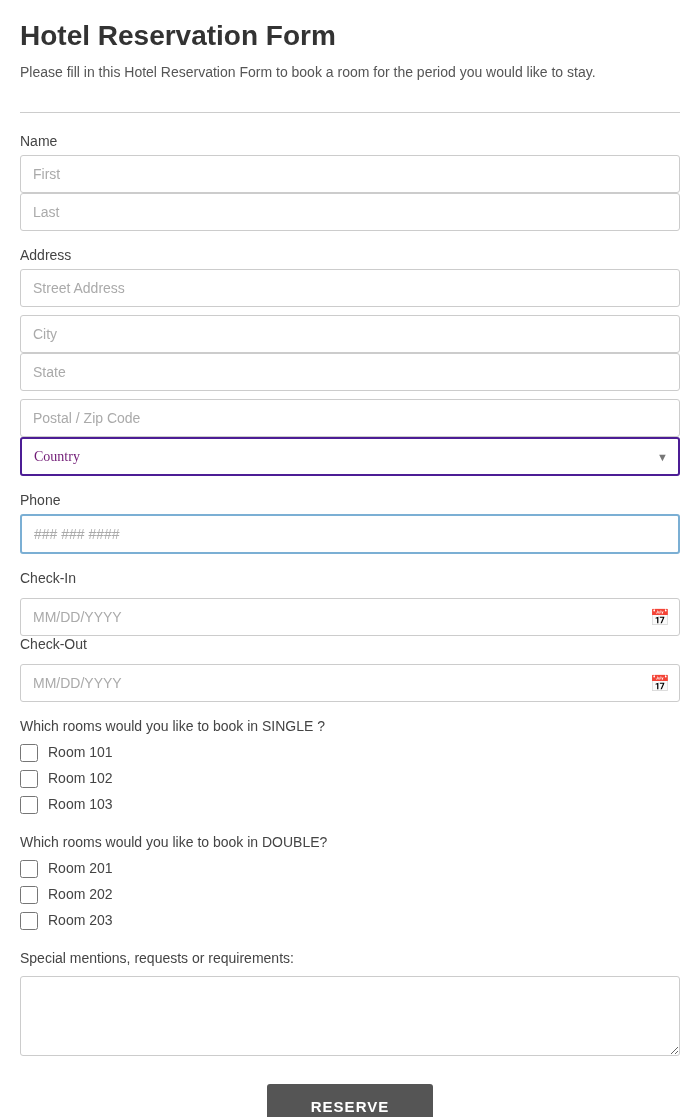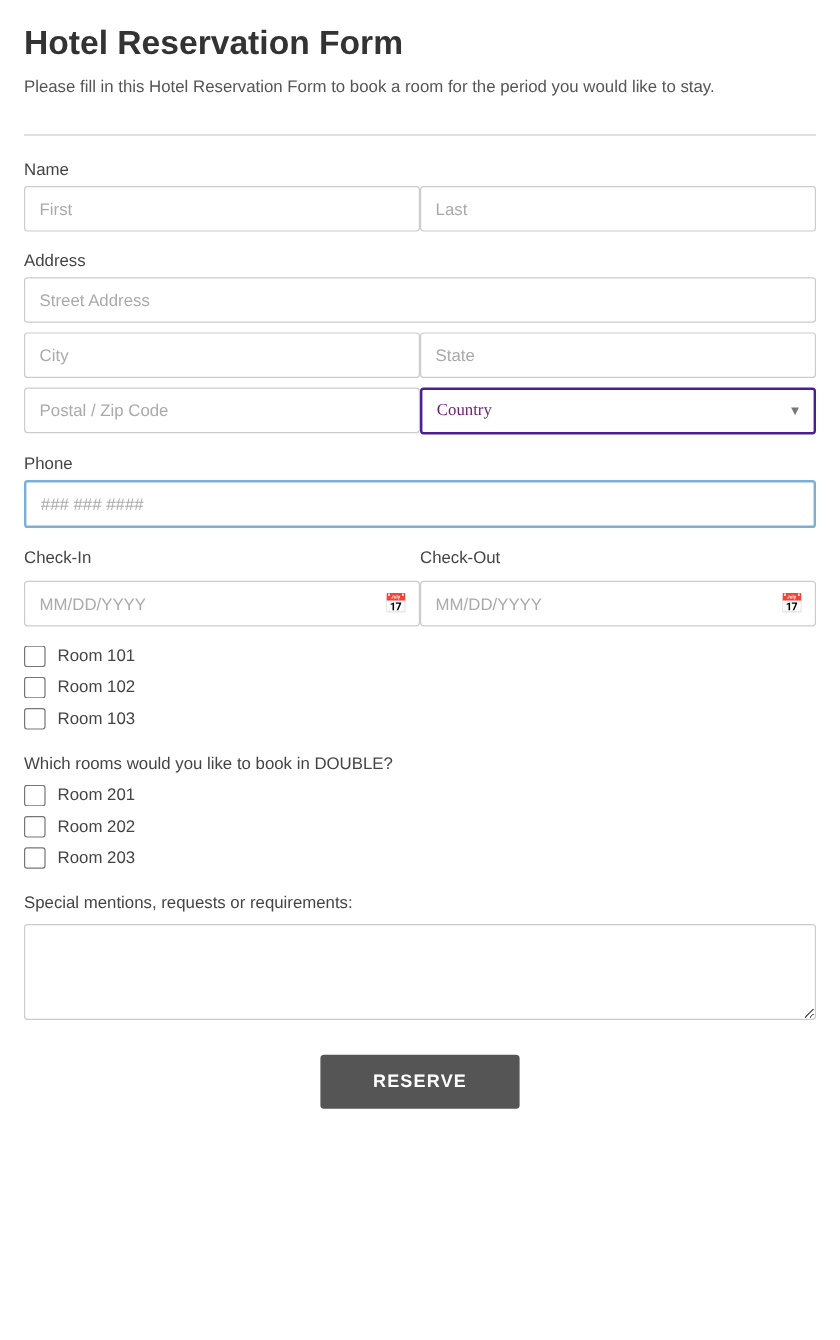"First" .row { flex-direction: none -> column }
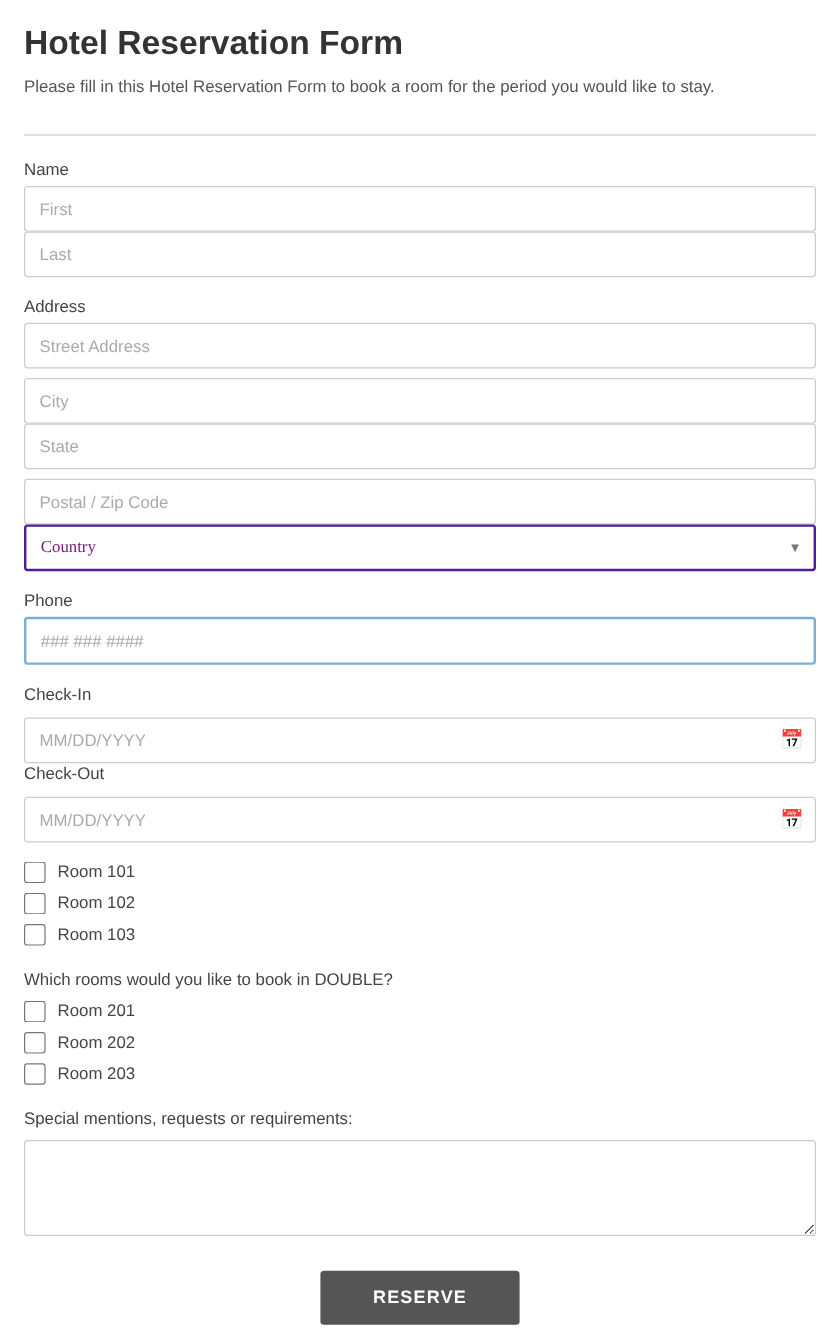"Which rooms would you like to book in SINGLE" div.section-label { html: none -> <div>Which rooms would you like to book in SINGLE ?</div> }
